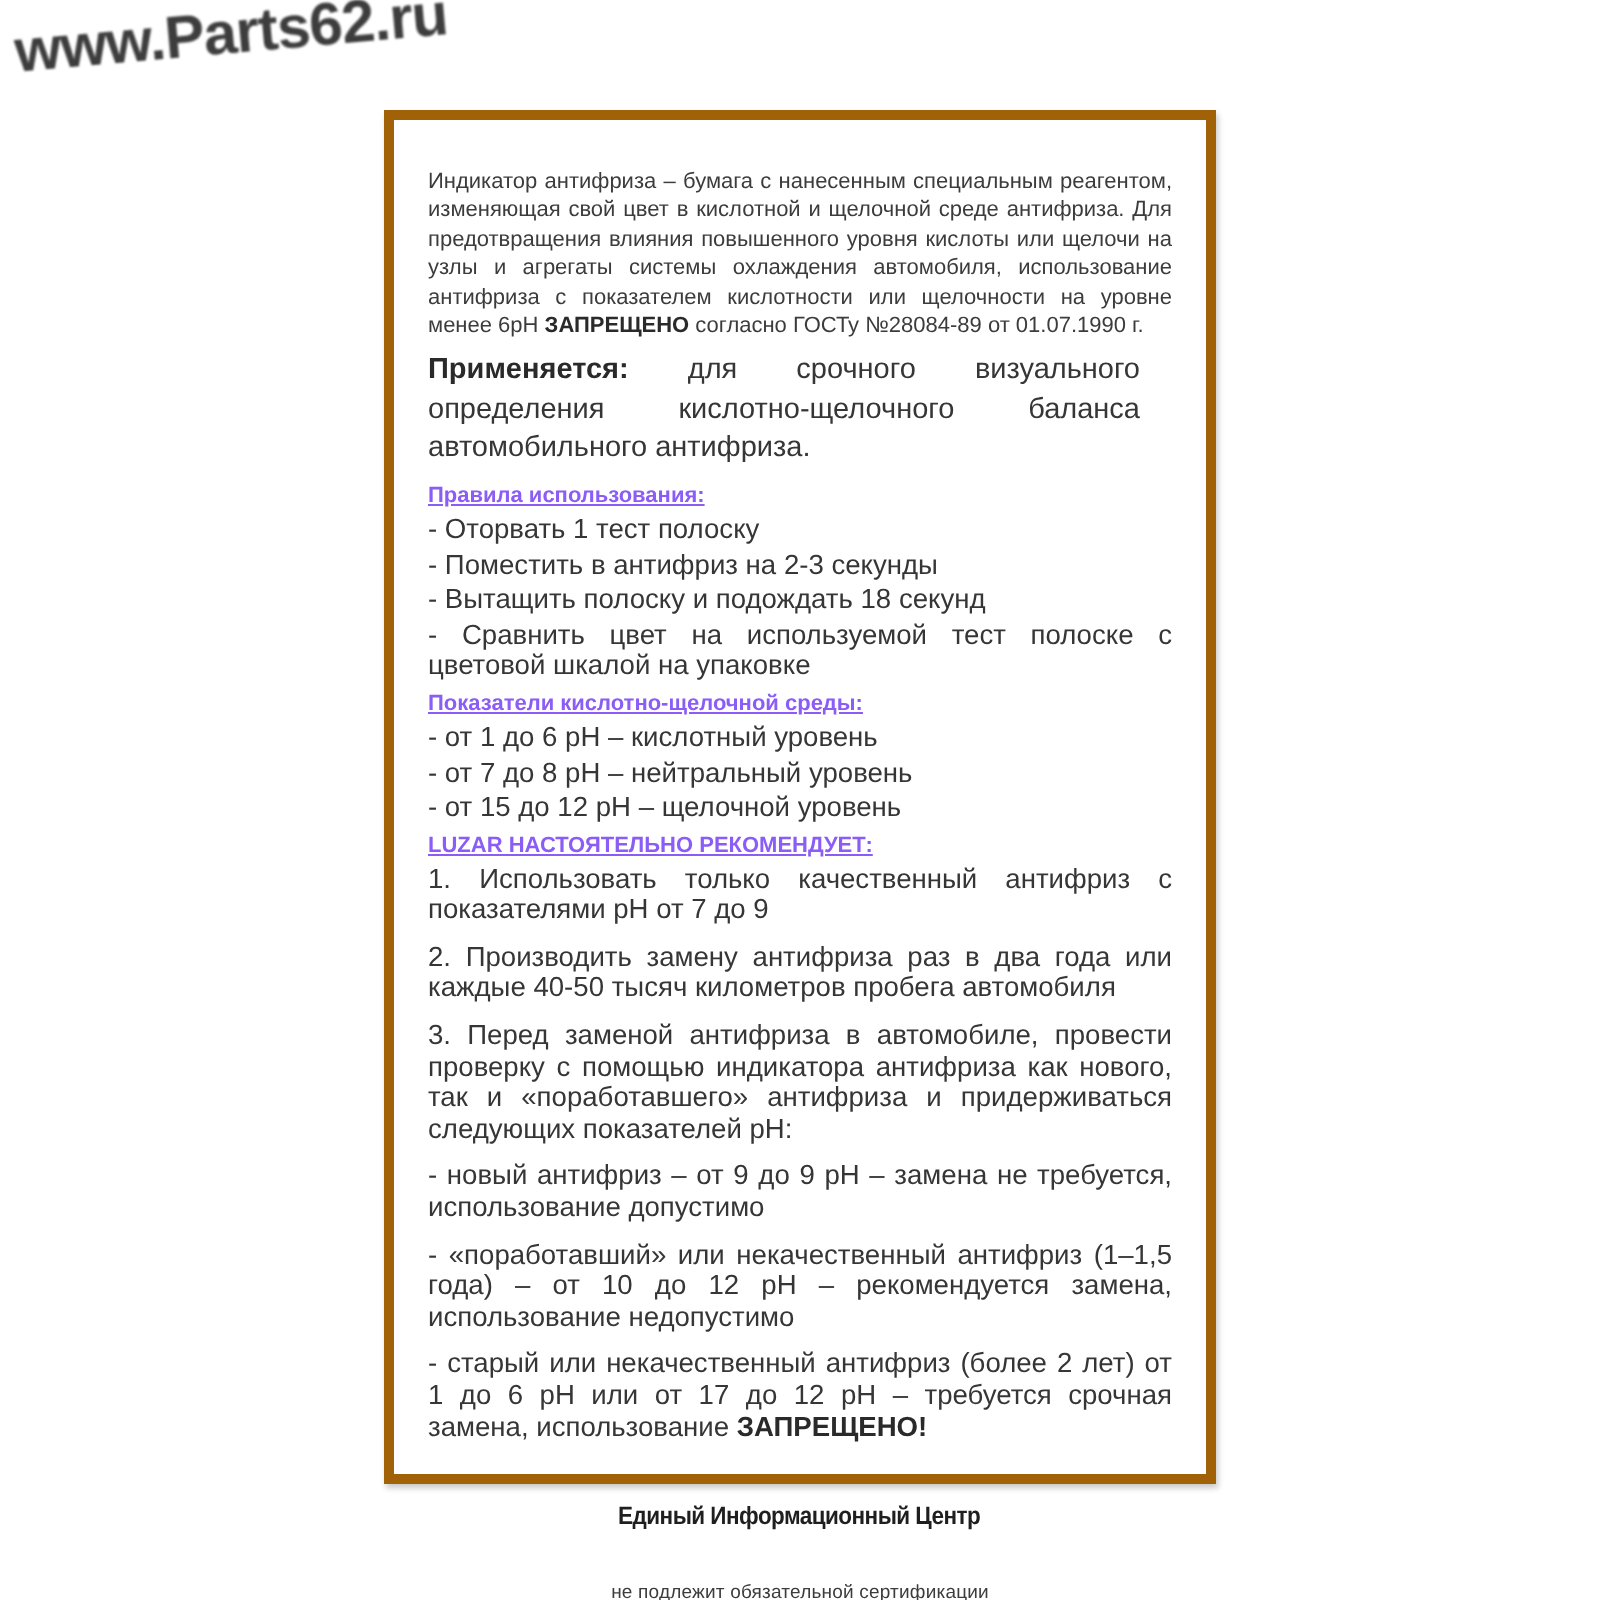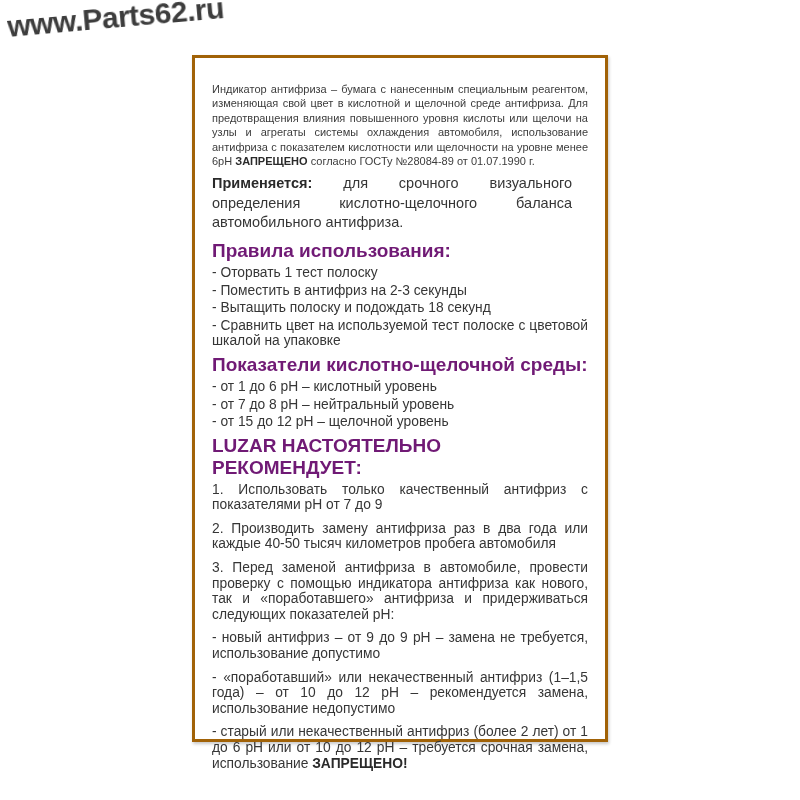"Индикатор антифриза – бумага с" .card { border: 3px solid #a16207 -> 5px solid #a16207 }
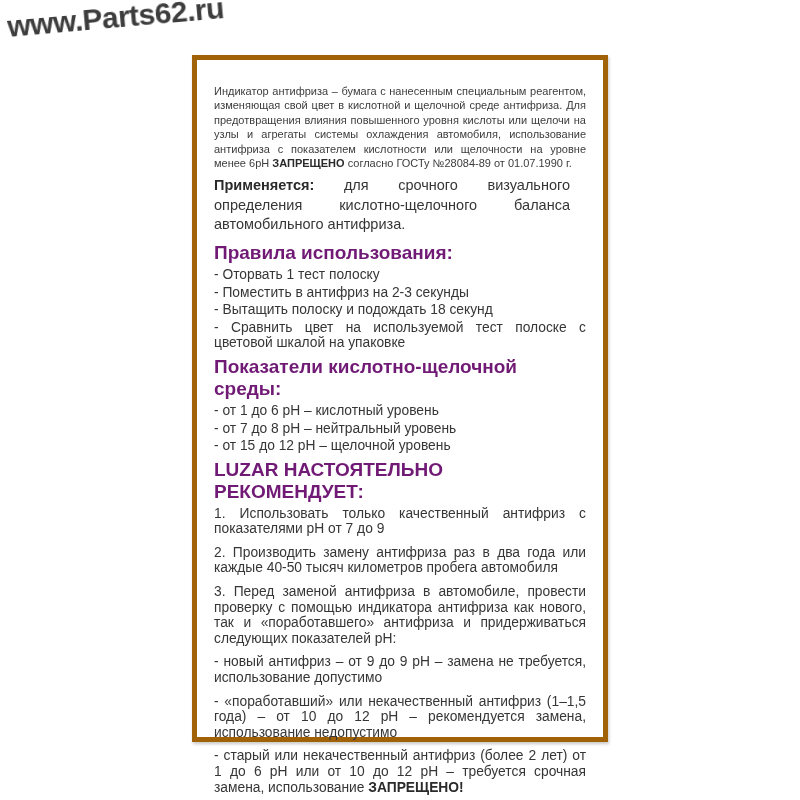"Правила использования:" .heading { color: #701a75 -> #8b5cf6; font-size: 19px -> 11px; text-decoration: none -> underline }
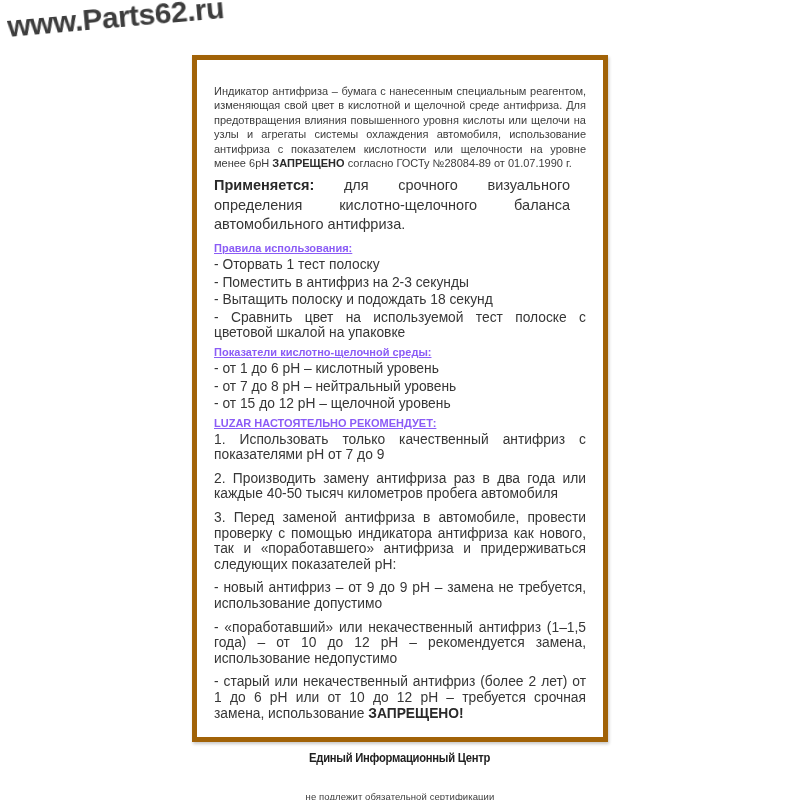"- старый или некачественный антифриз" span { text: 10 -> 17 }
